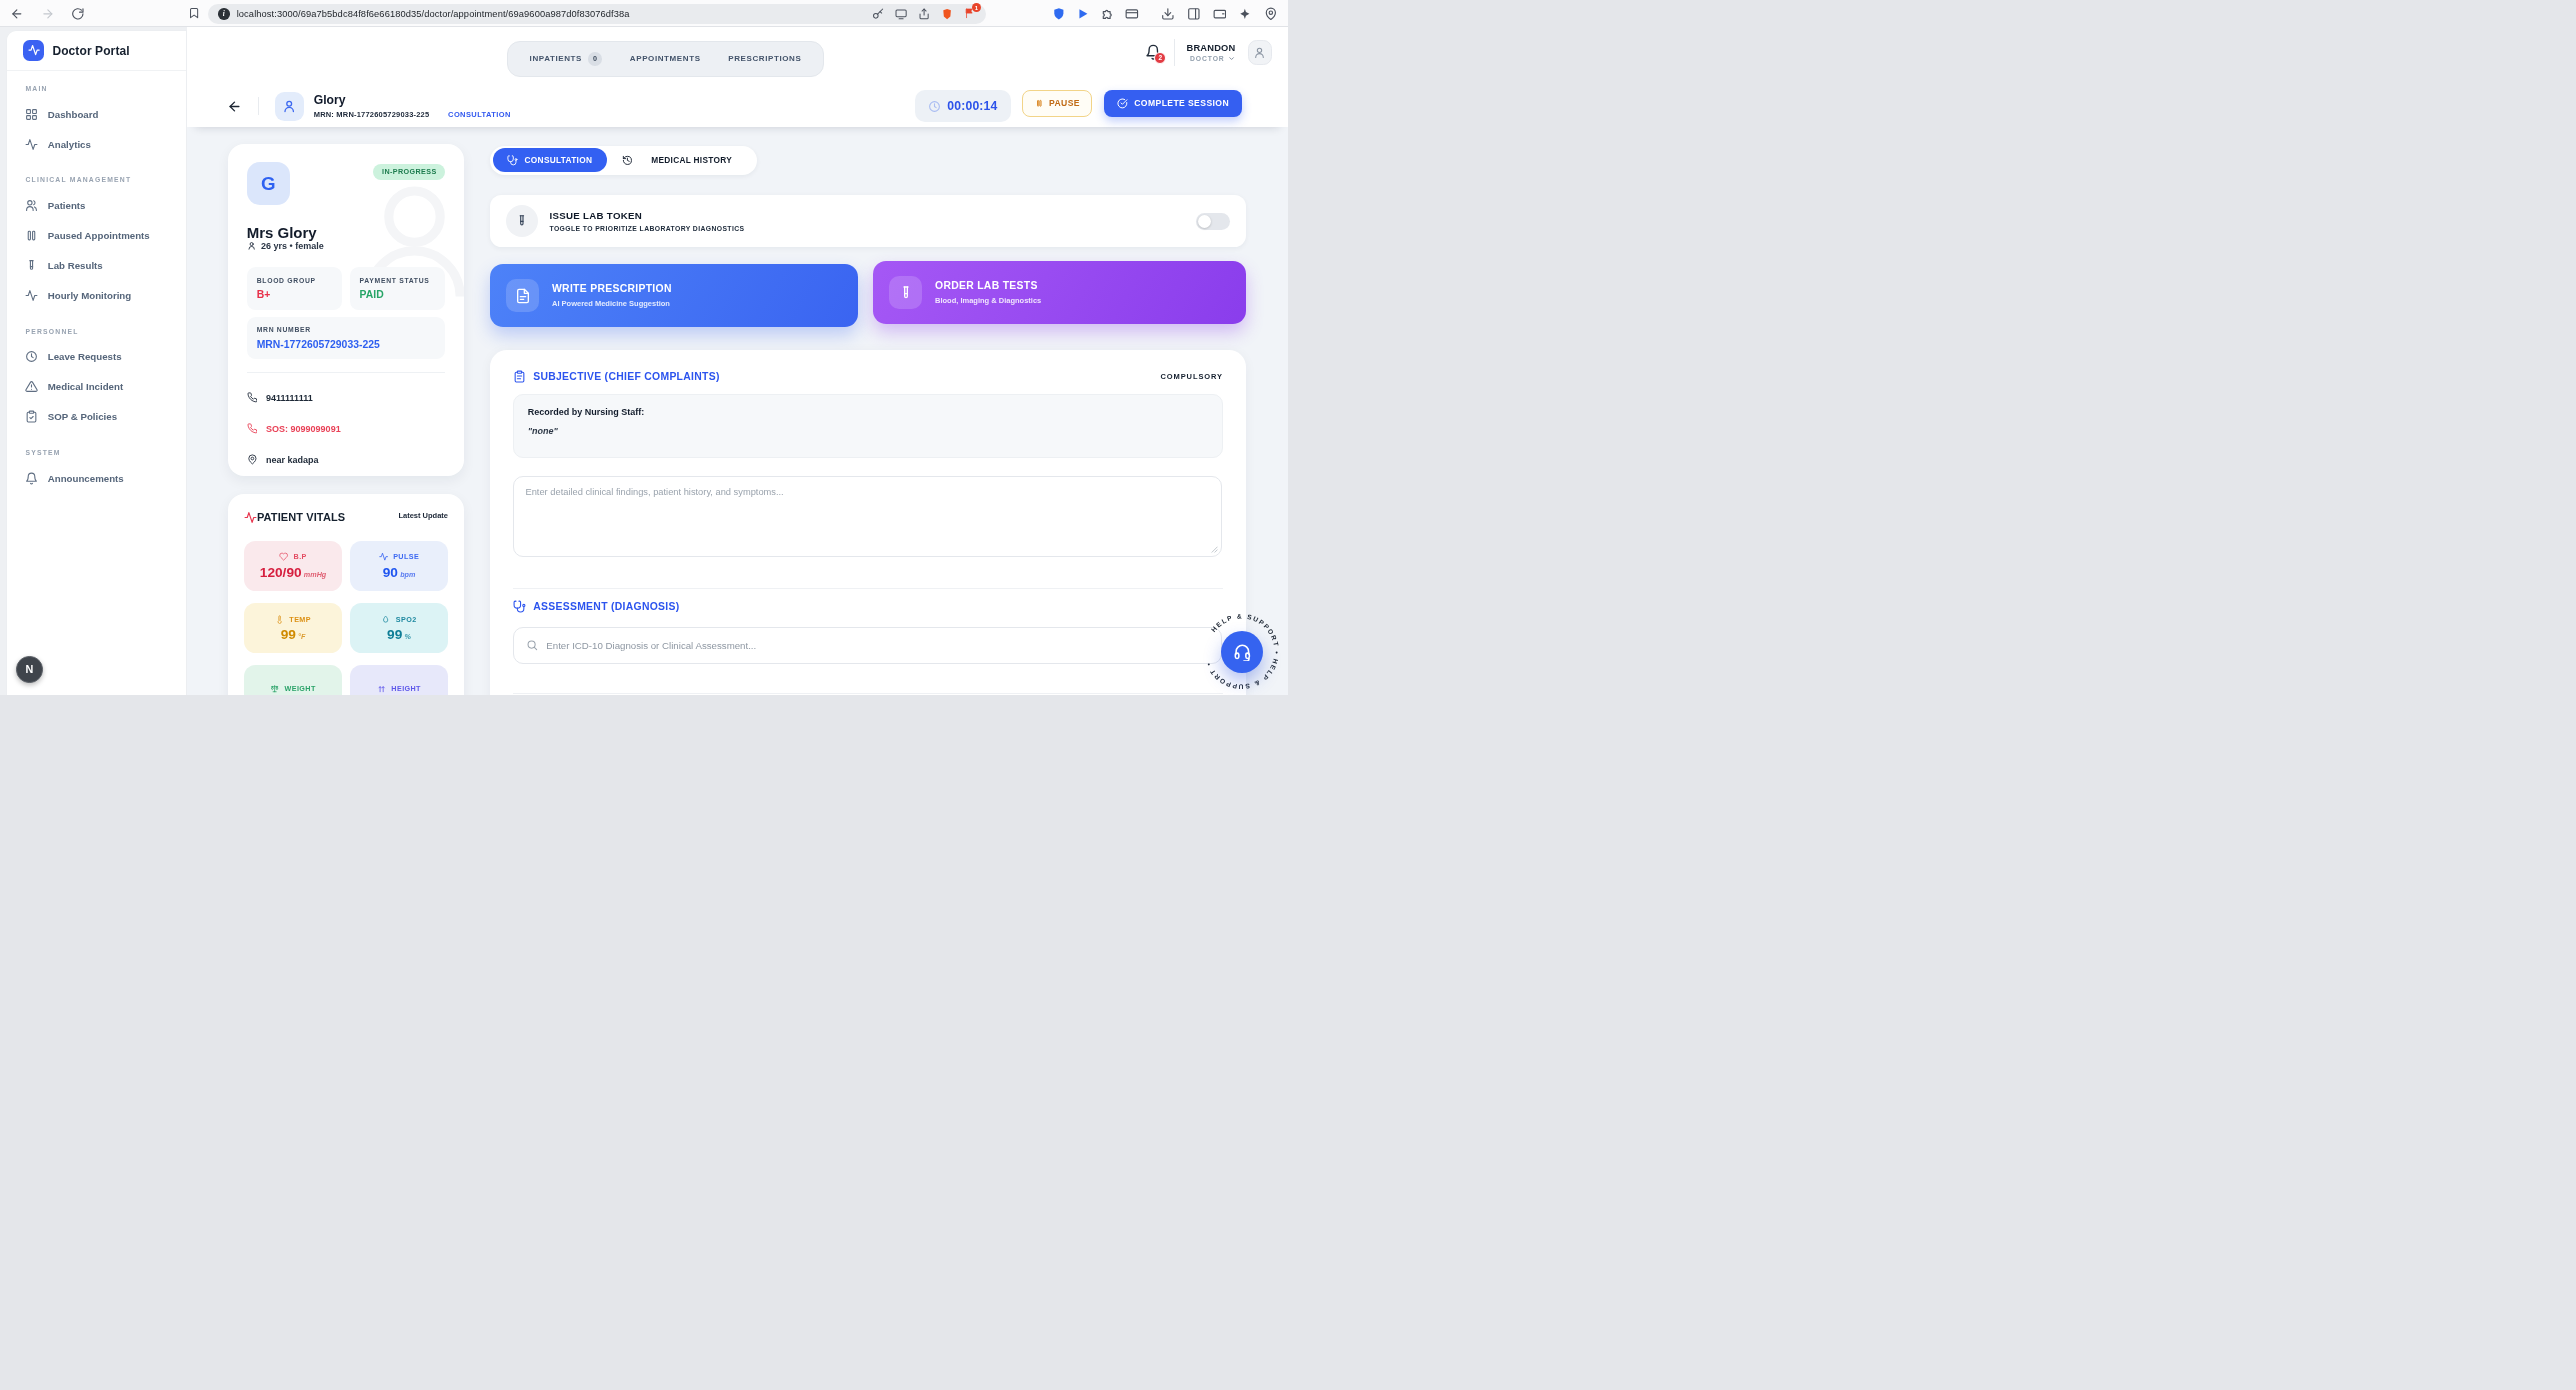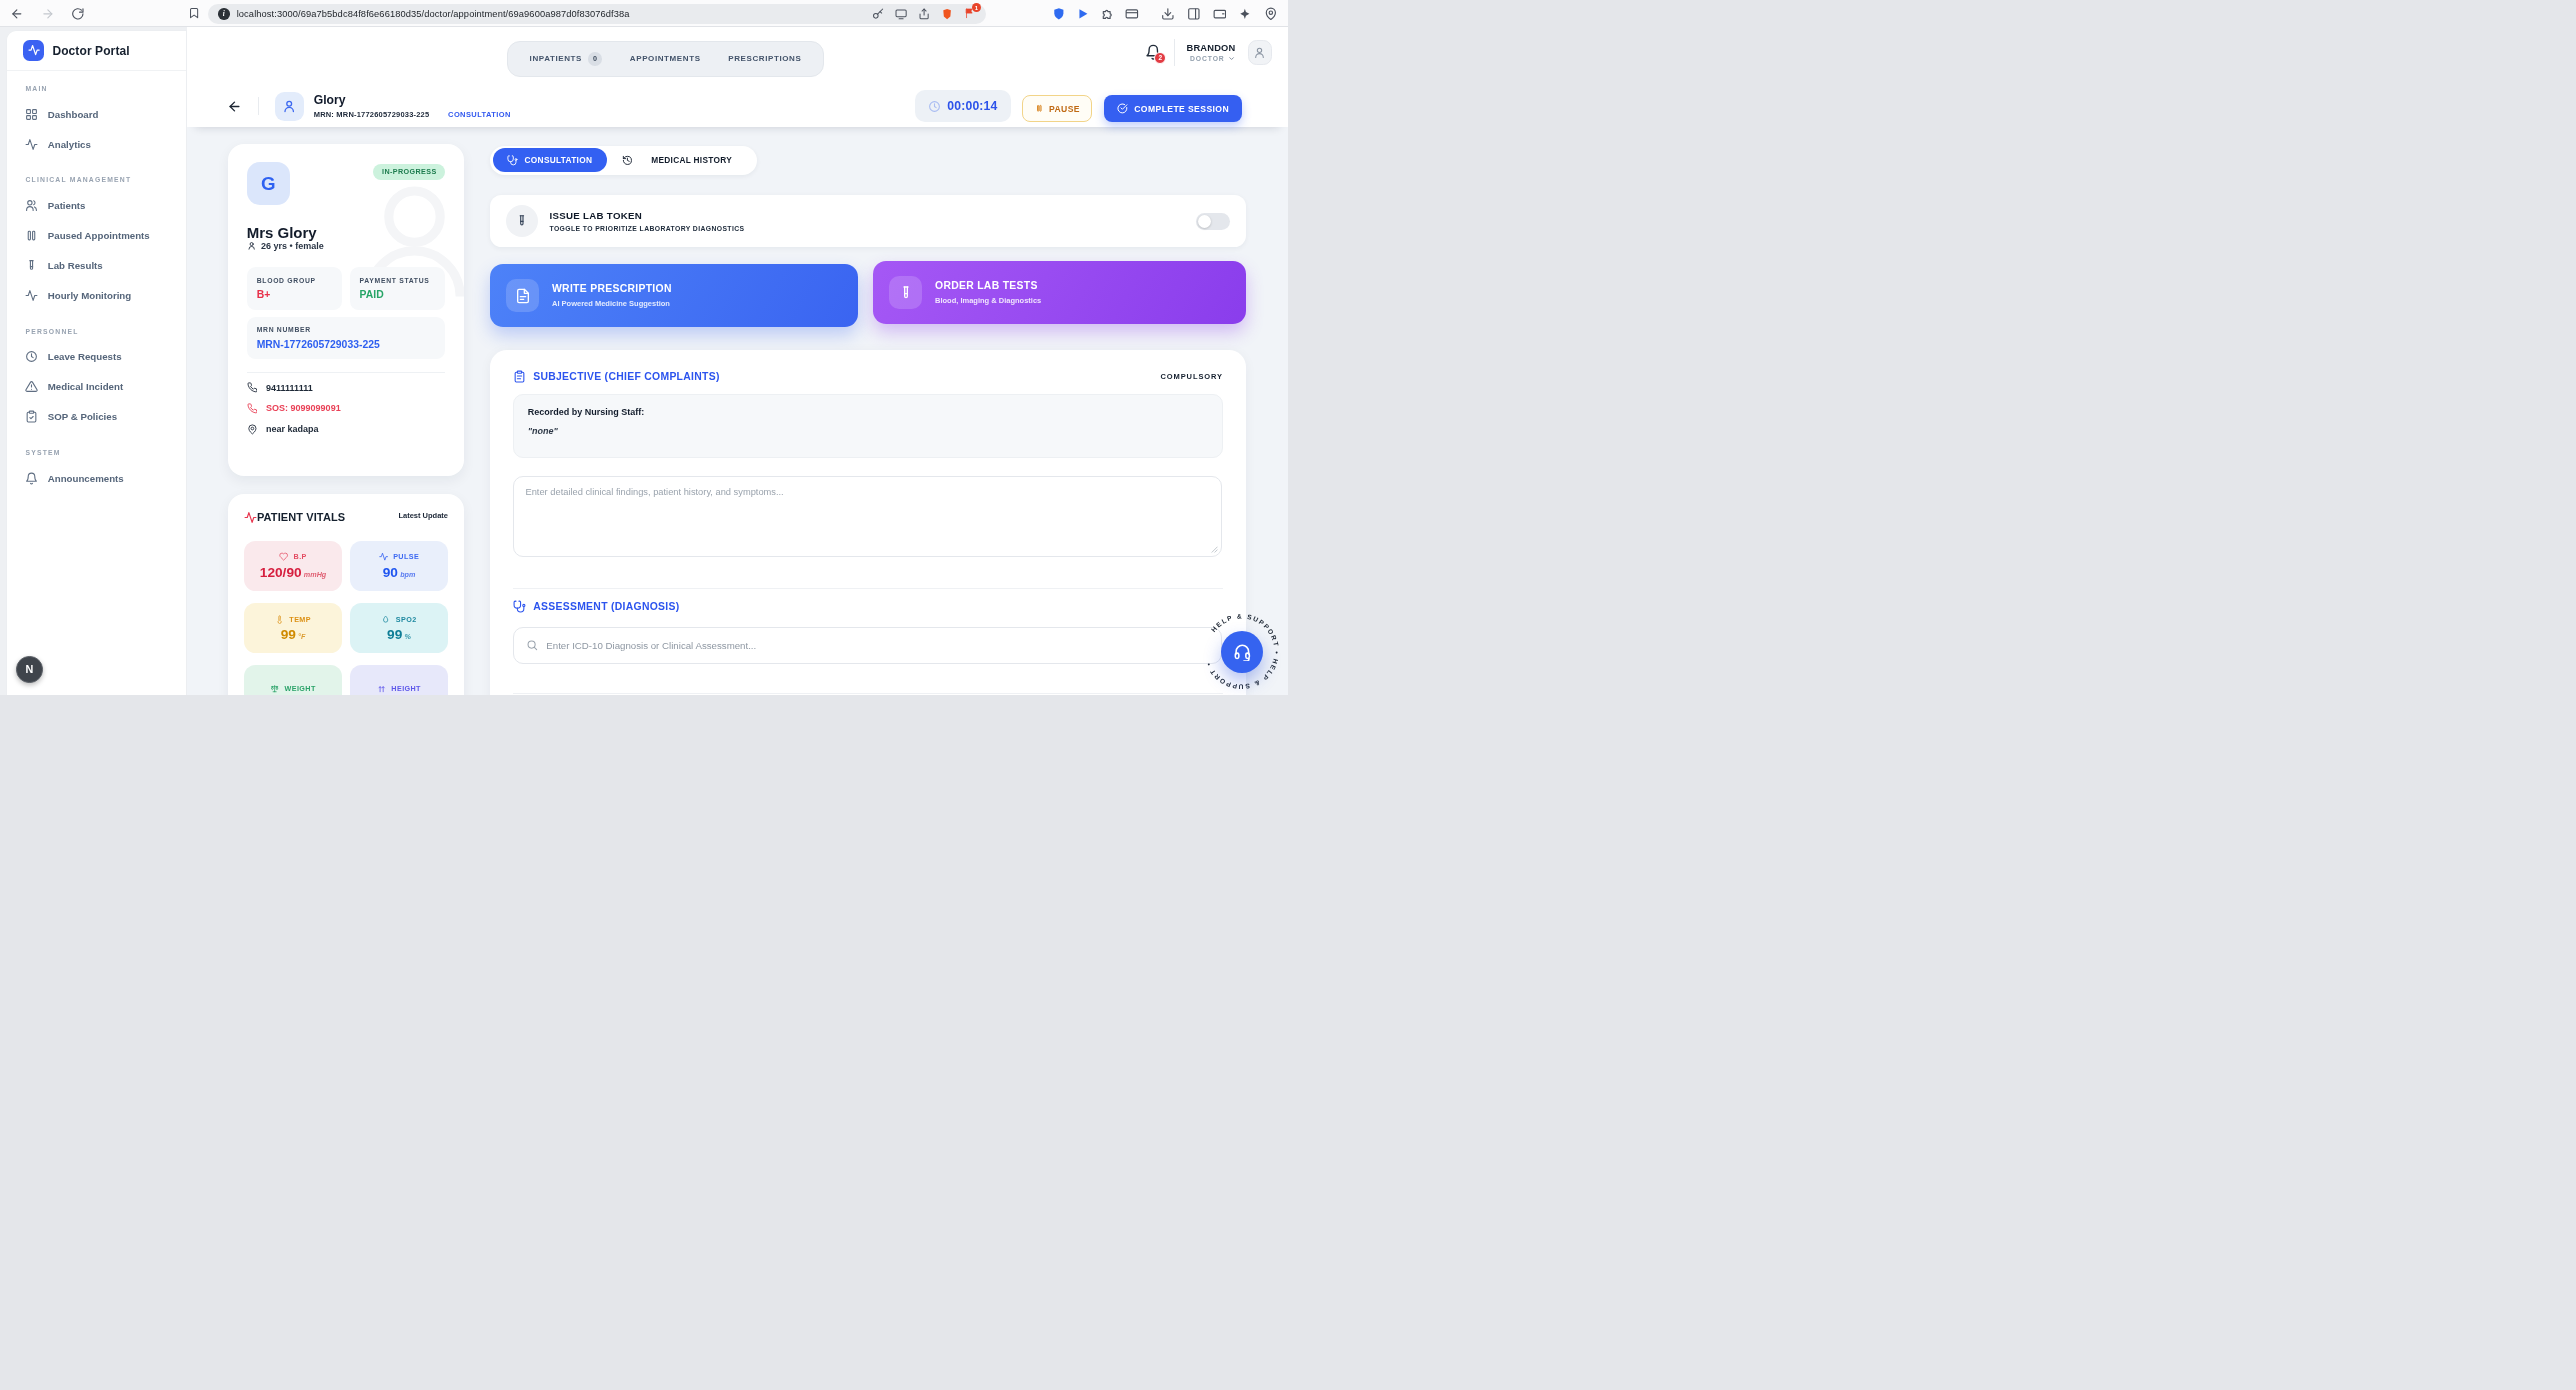"00:00:14" .pb-right { align-items: flex-end -> flex-start }
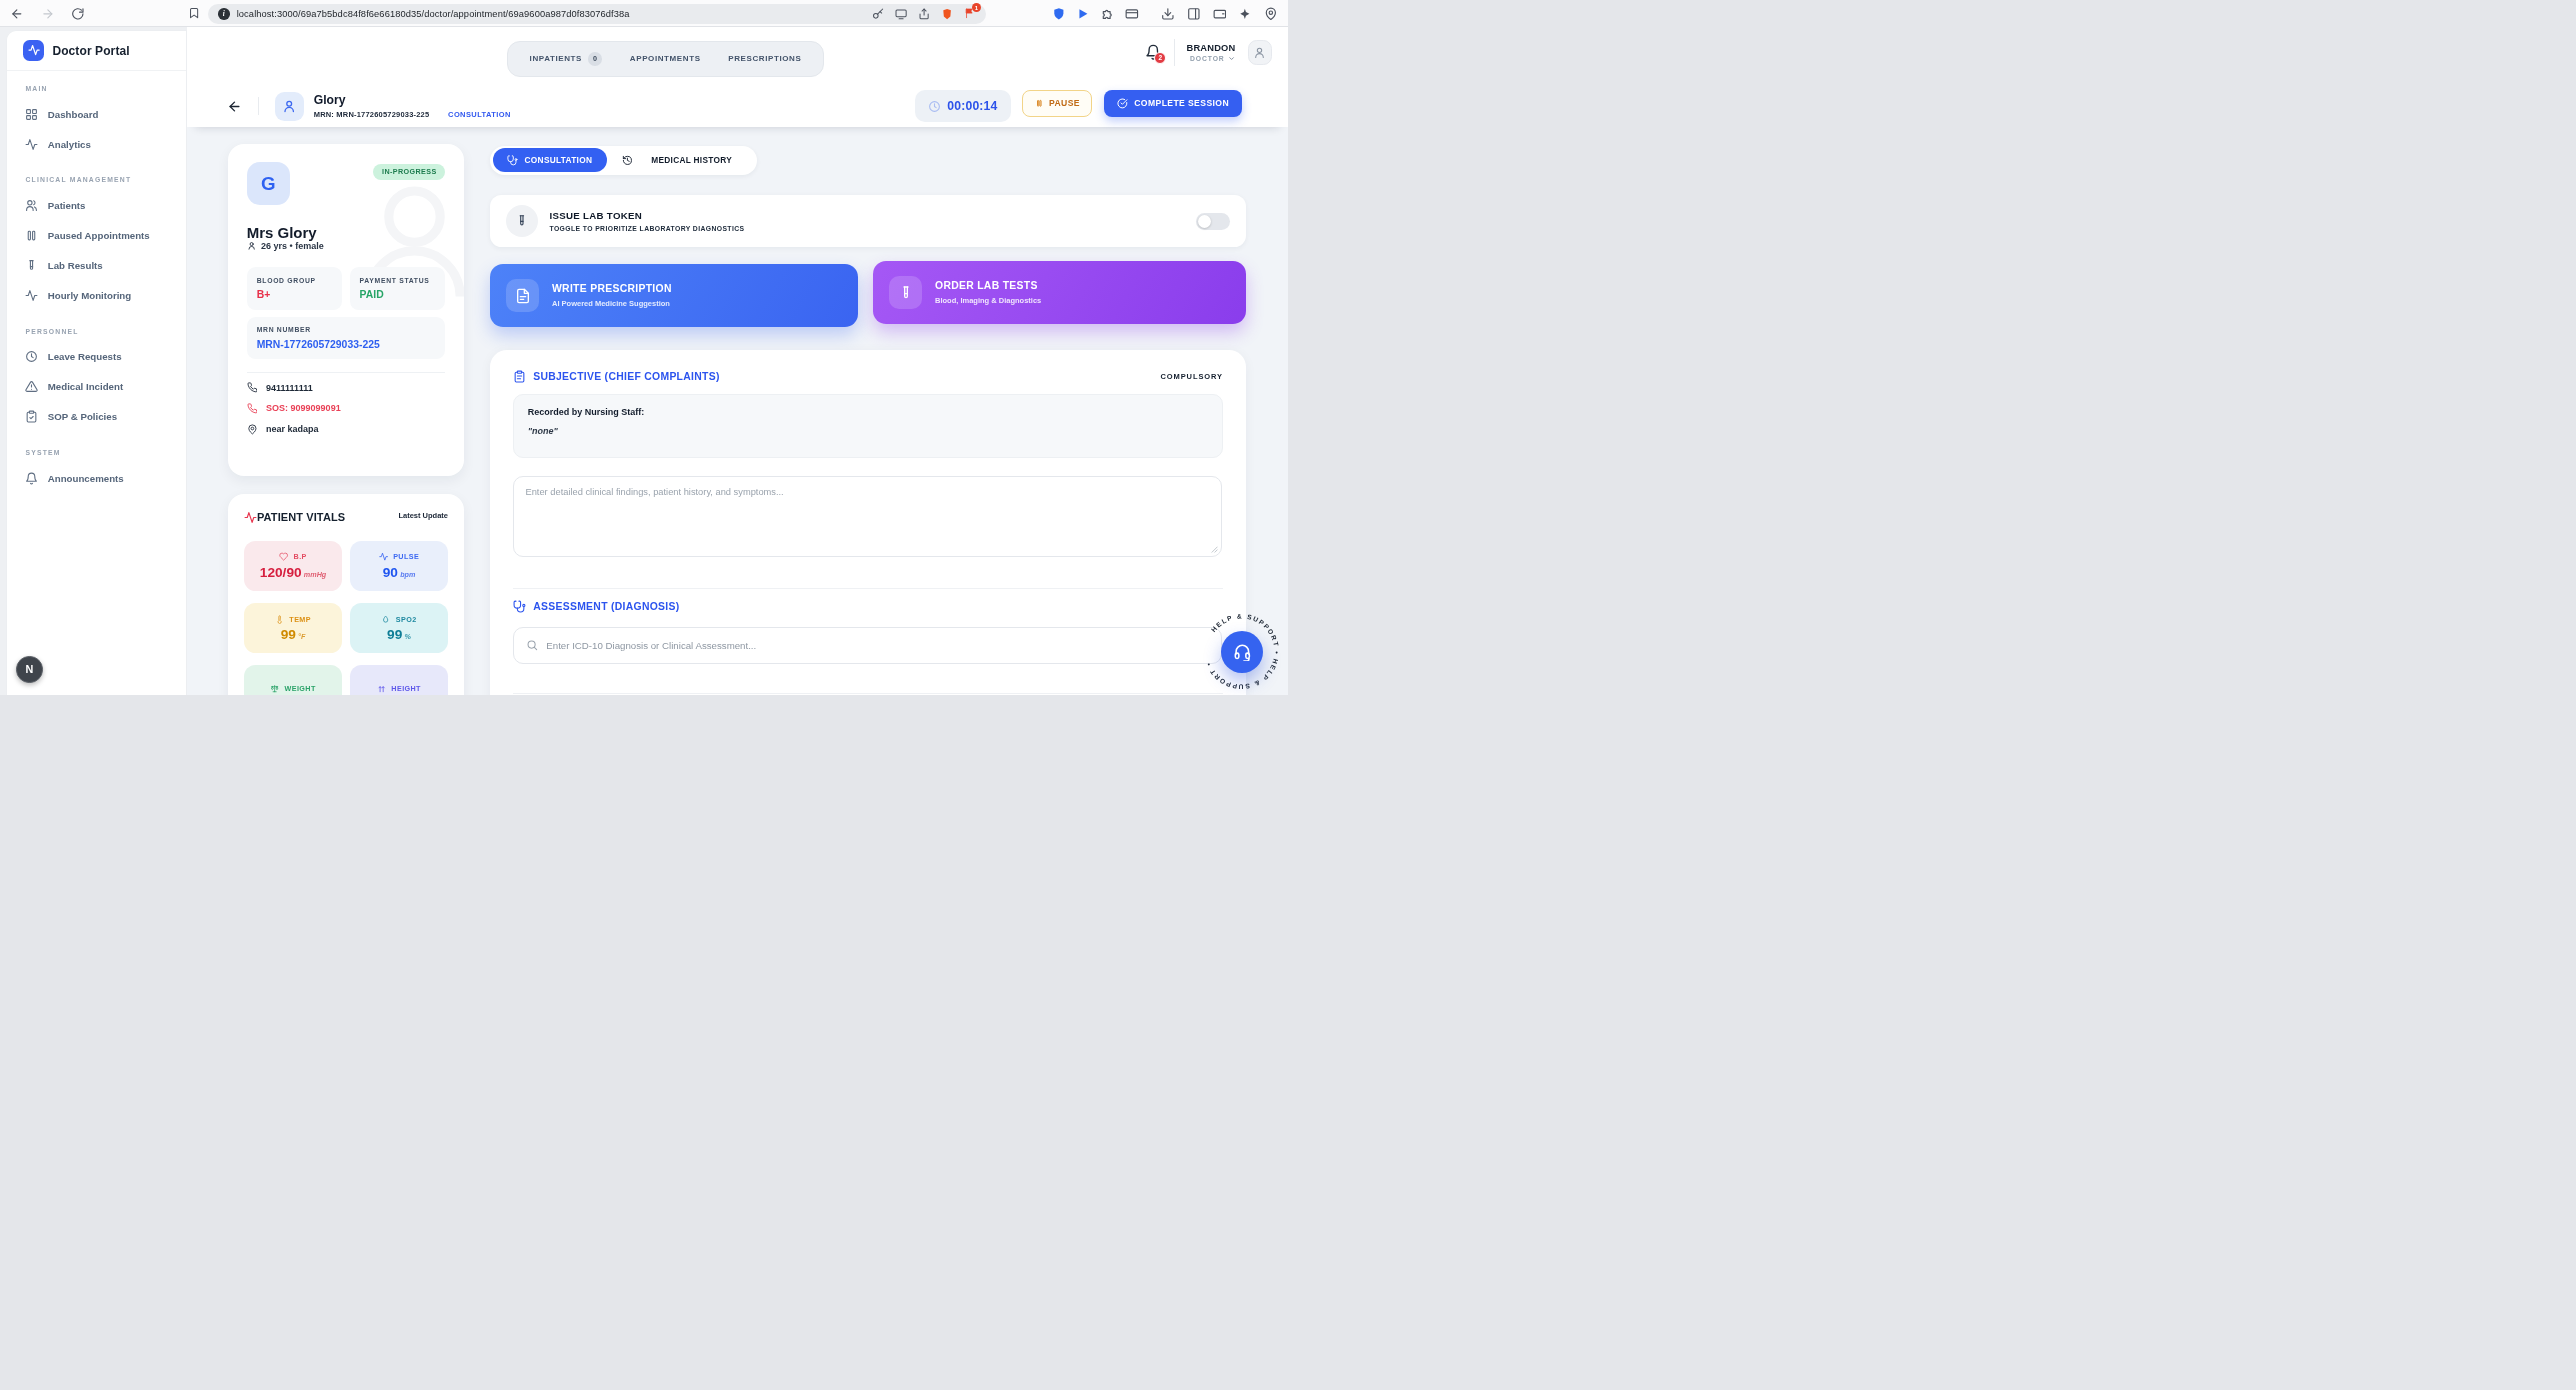"9411111111" .pc-row { align-items: center -> flex-end; margin-top: 10px -> 20px }
